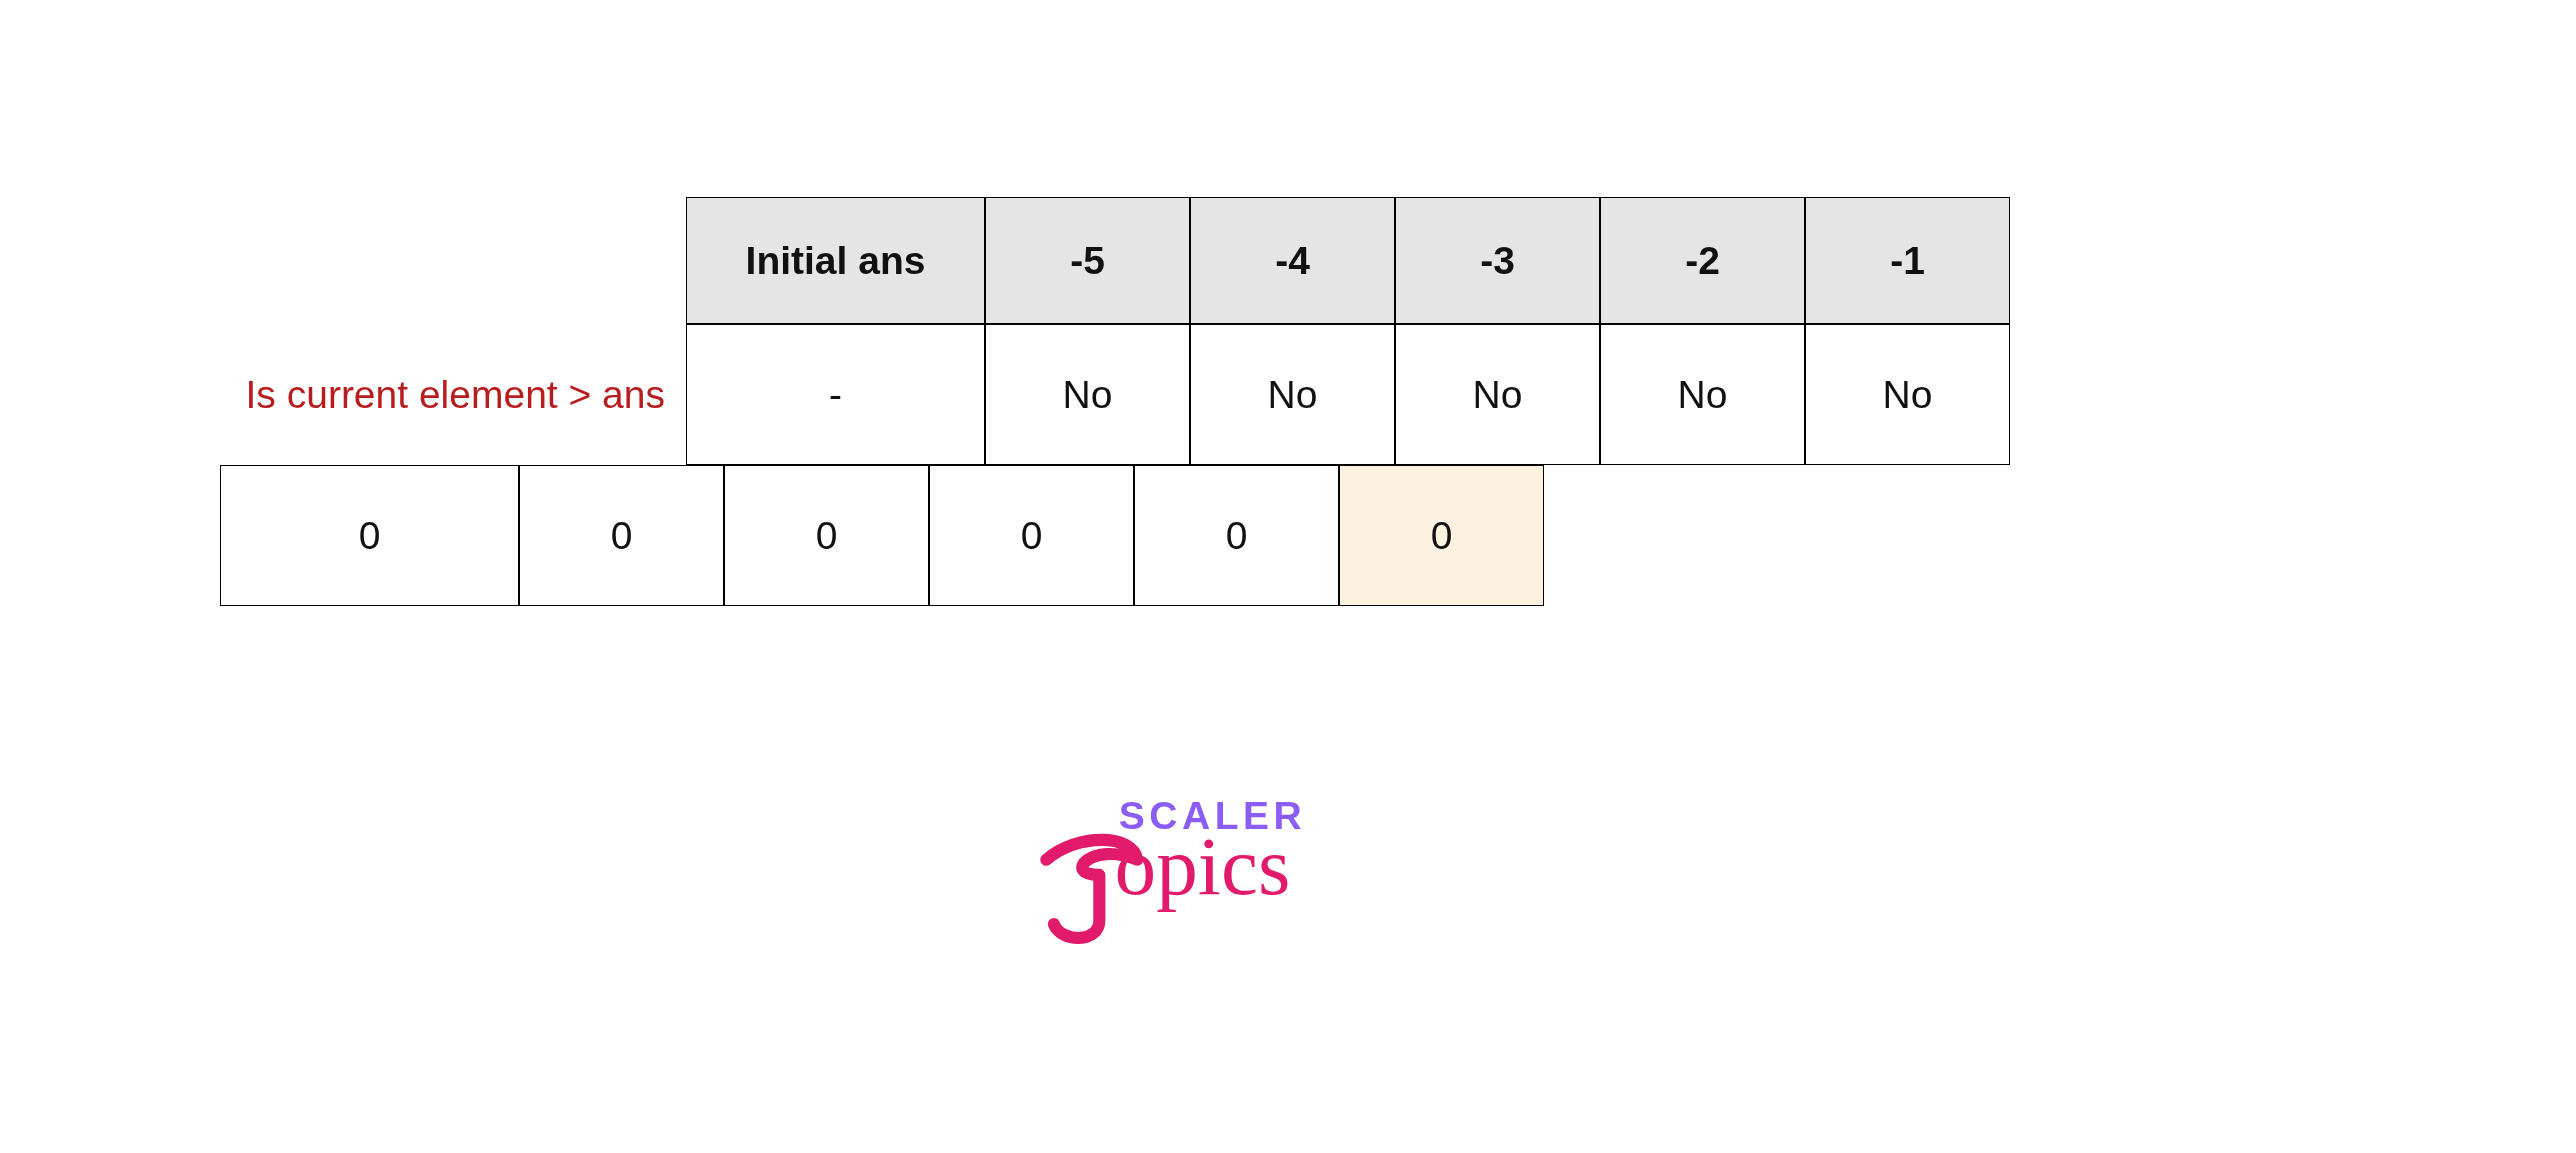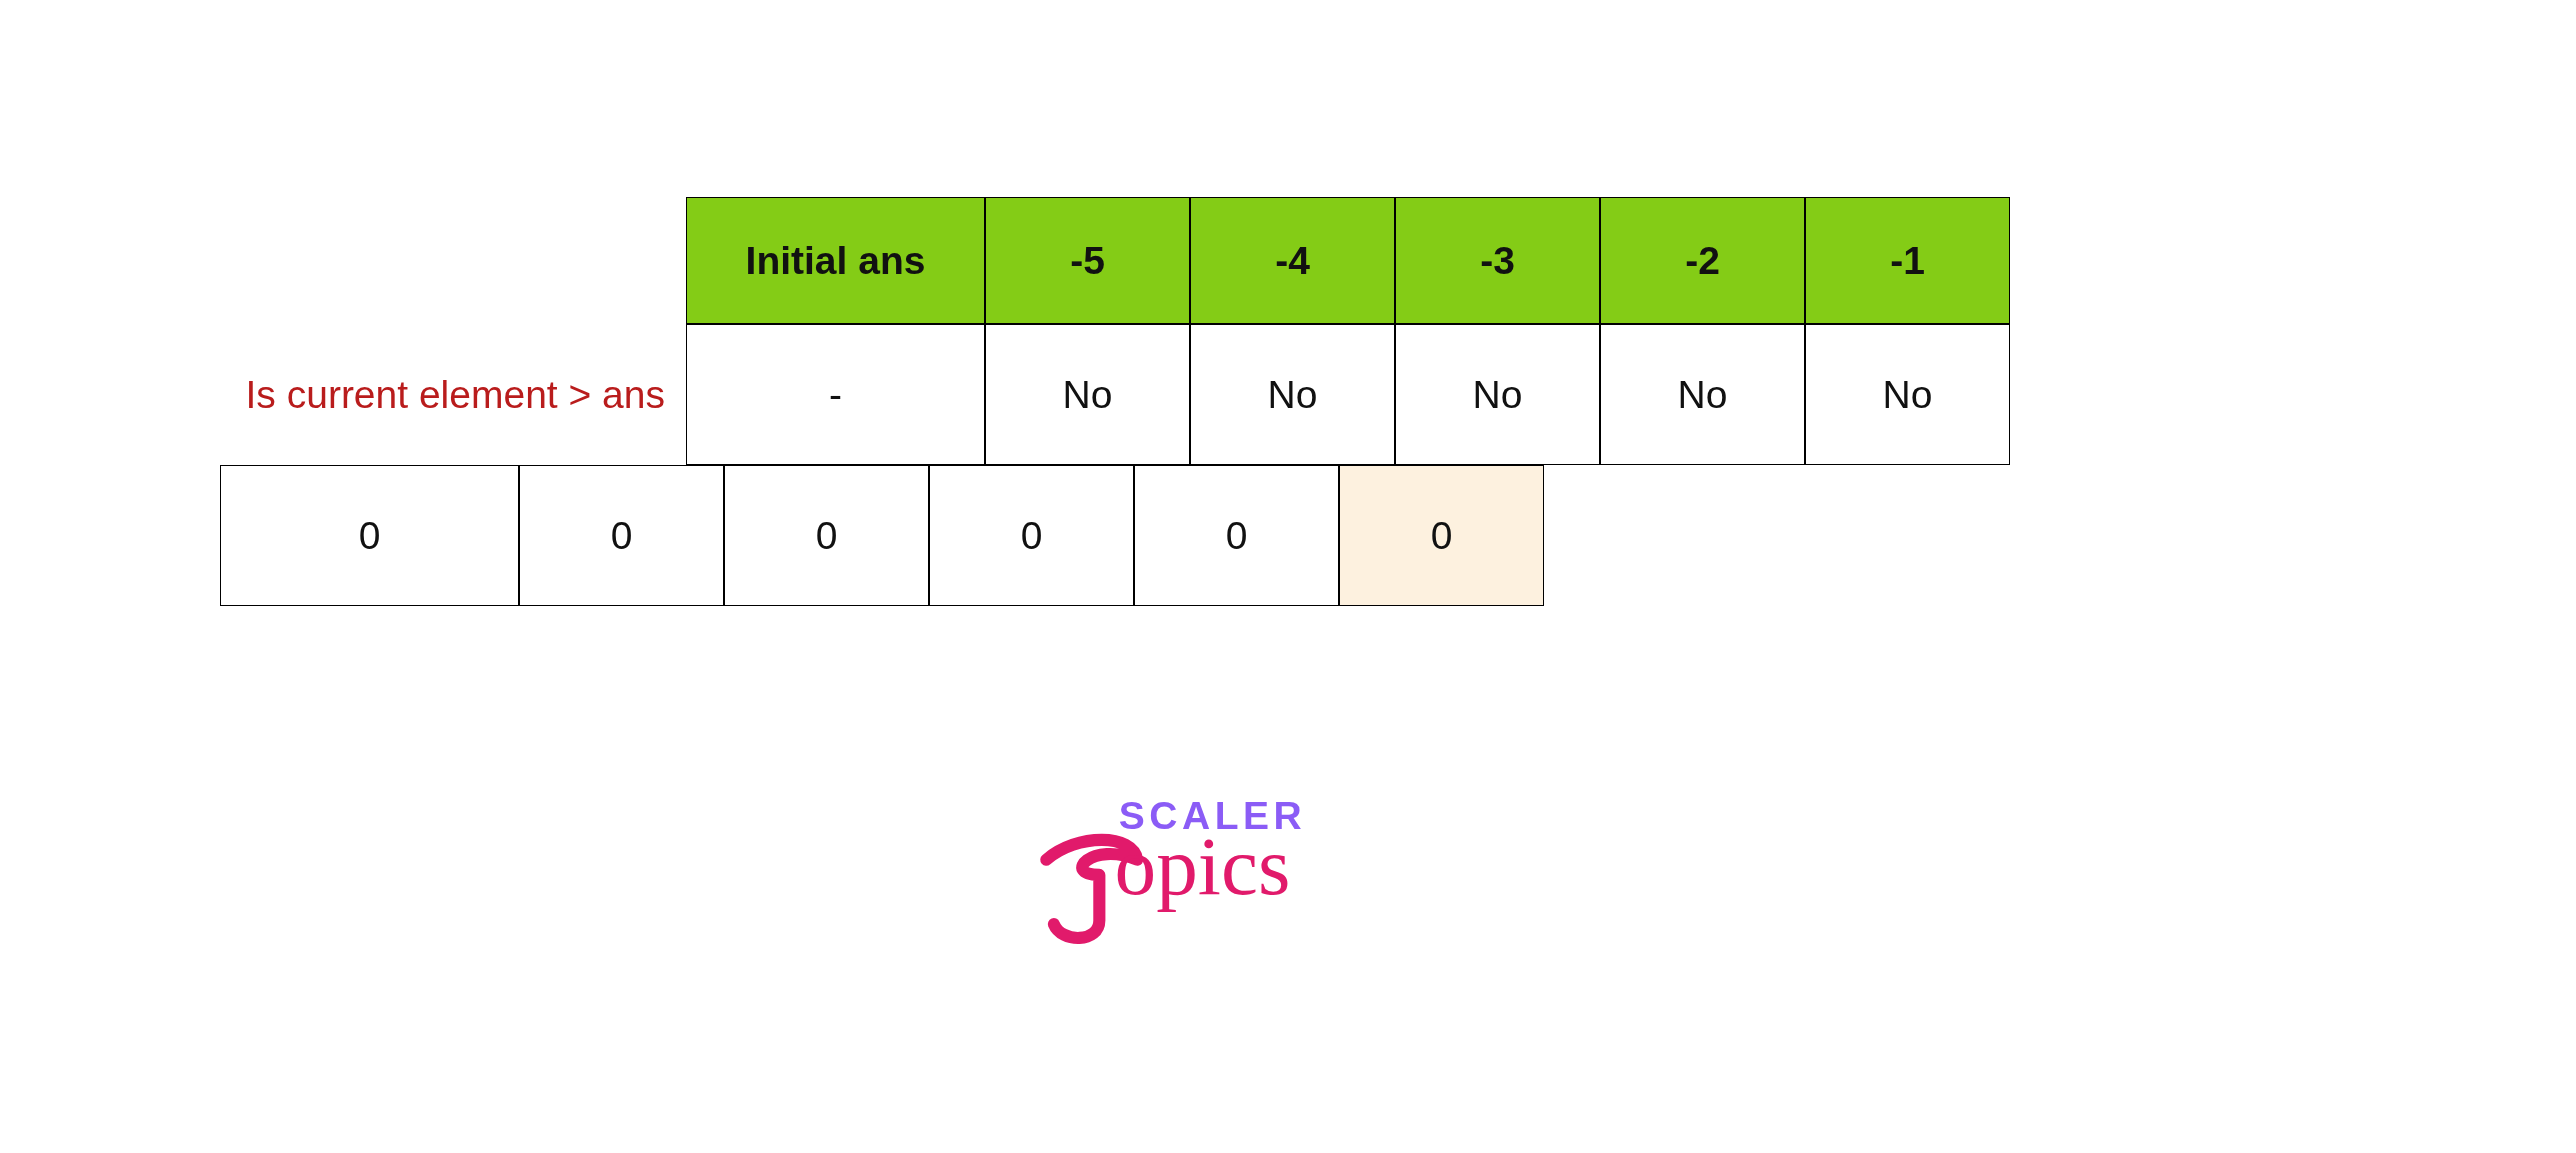"Initial ans" .header-row .cell { background: #84cc16 -> #e5e5e5 }
